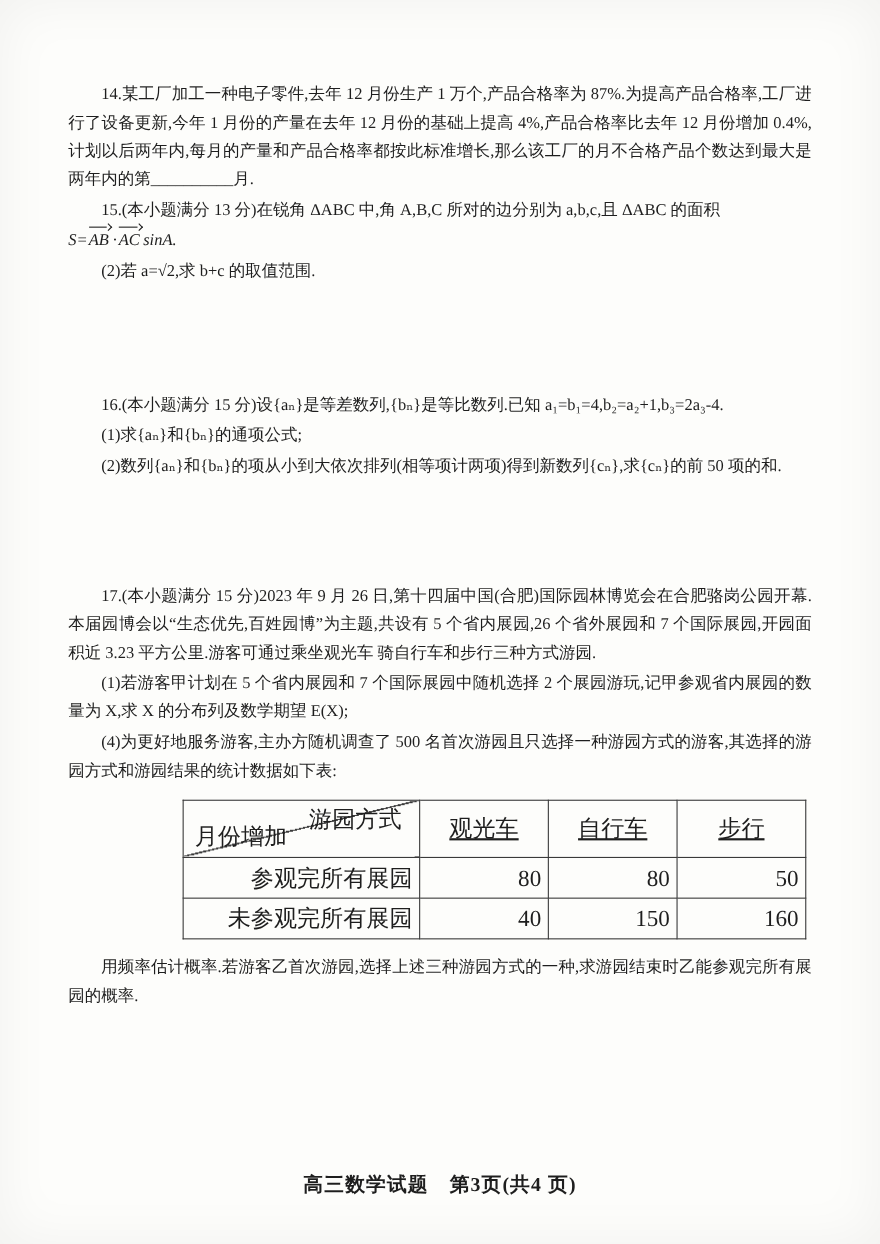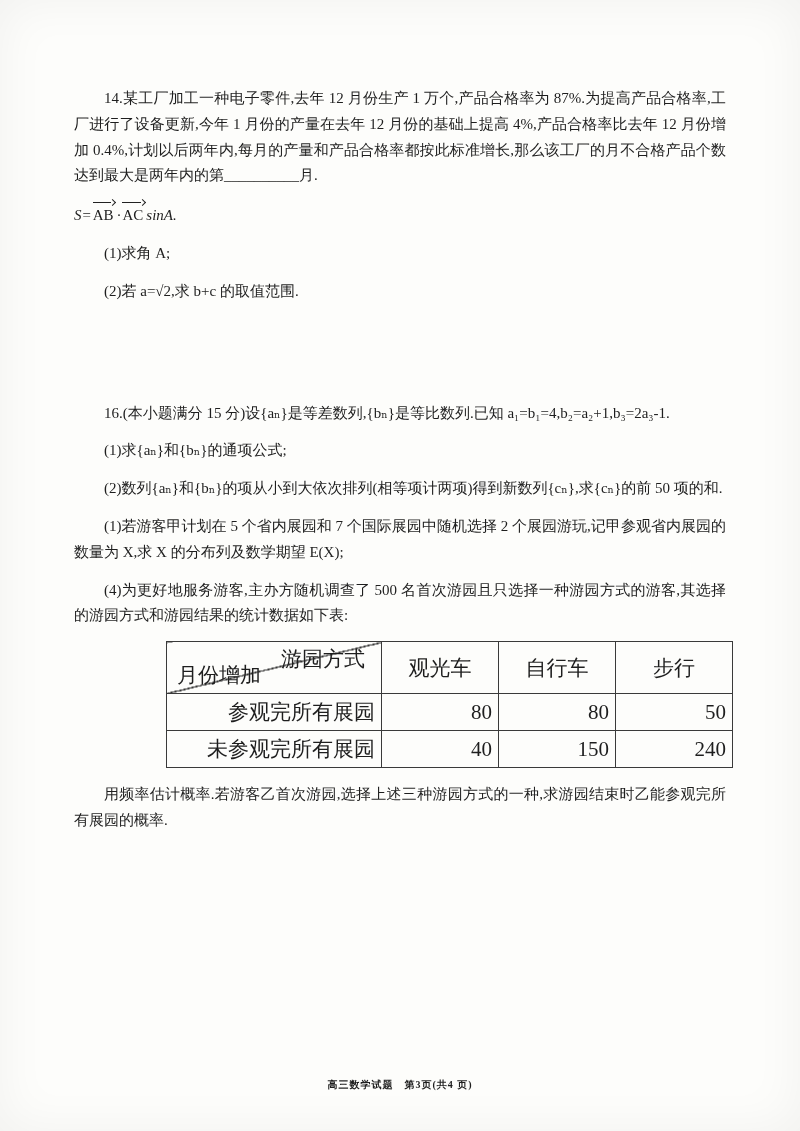"14.某工厂加工一种电子零件,去年 12 月份生产 1 万个,产品合格率为" .para { margin: 12px -> 0 }
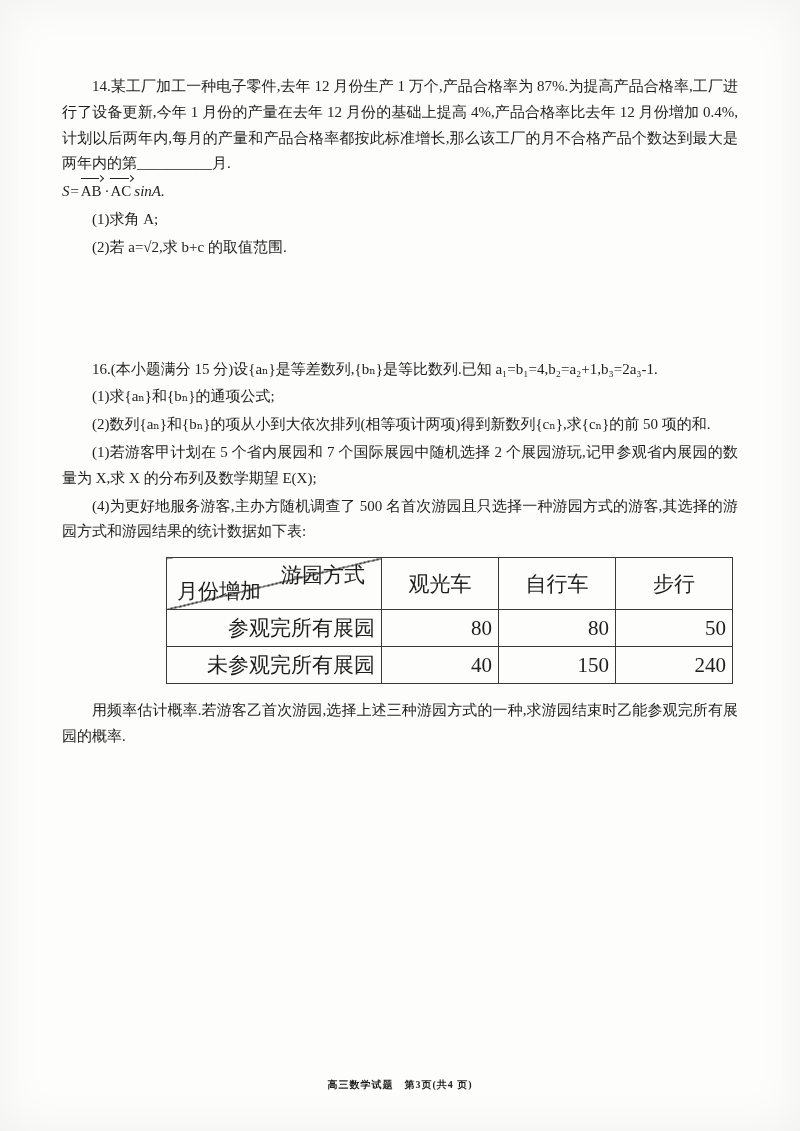"15.(本小题满分 13 分)在锐角 ΔABC 中,角" p.para { html: none -> <p>15.(本小题满分 13 分)在锐角 ΔABC 中,角 A,B,C 所对的边分别为 a,b,c,且 ΔABC 的面积</p> }
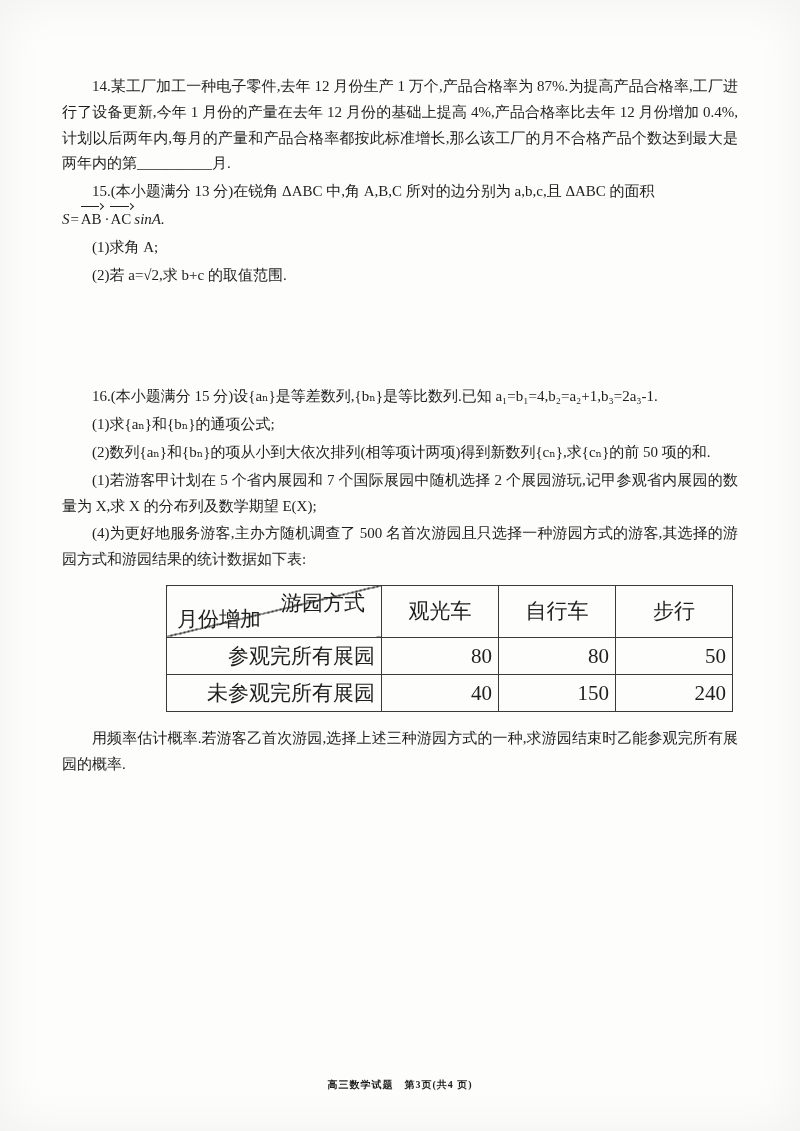"AB" .vec { font-style: none -> italic }
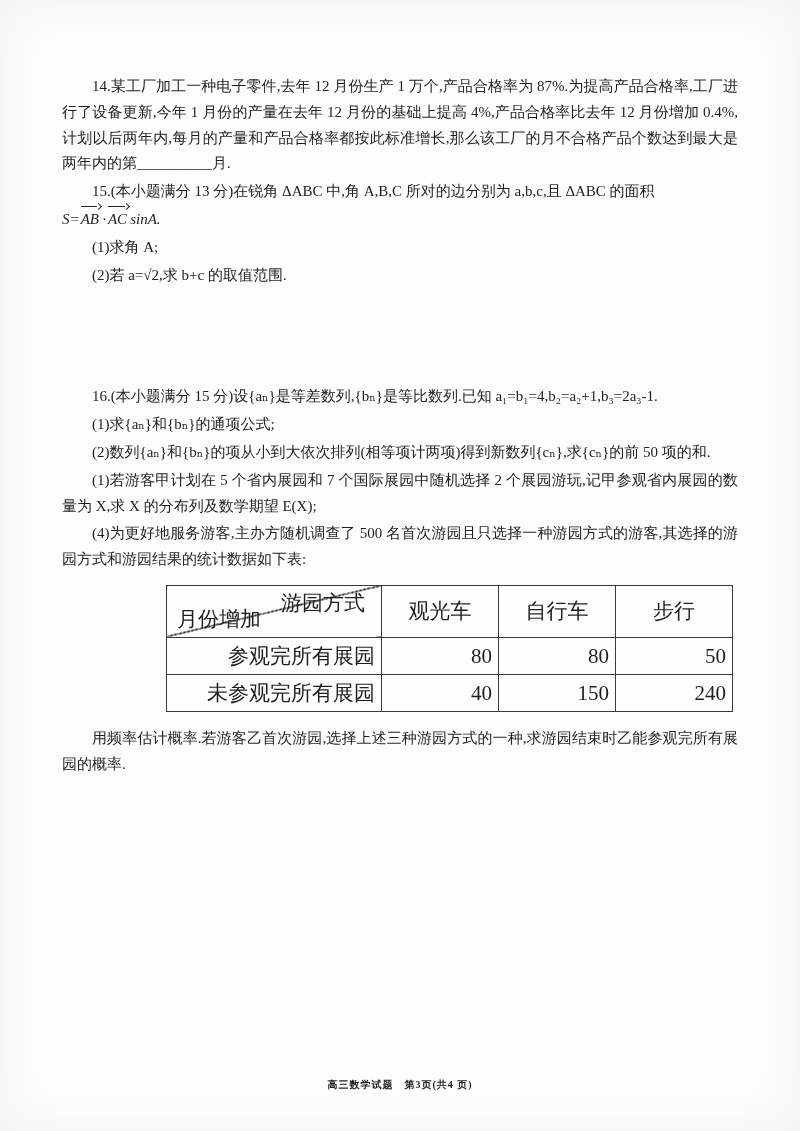"(1)求角 A;" p.para { html: <p>(1)求角 A;</p> -> none }
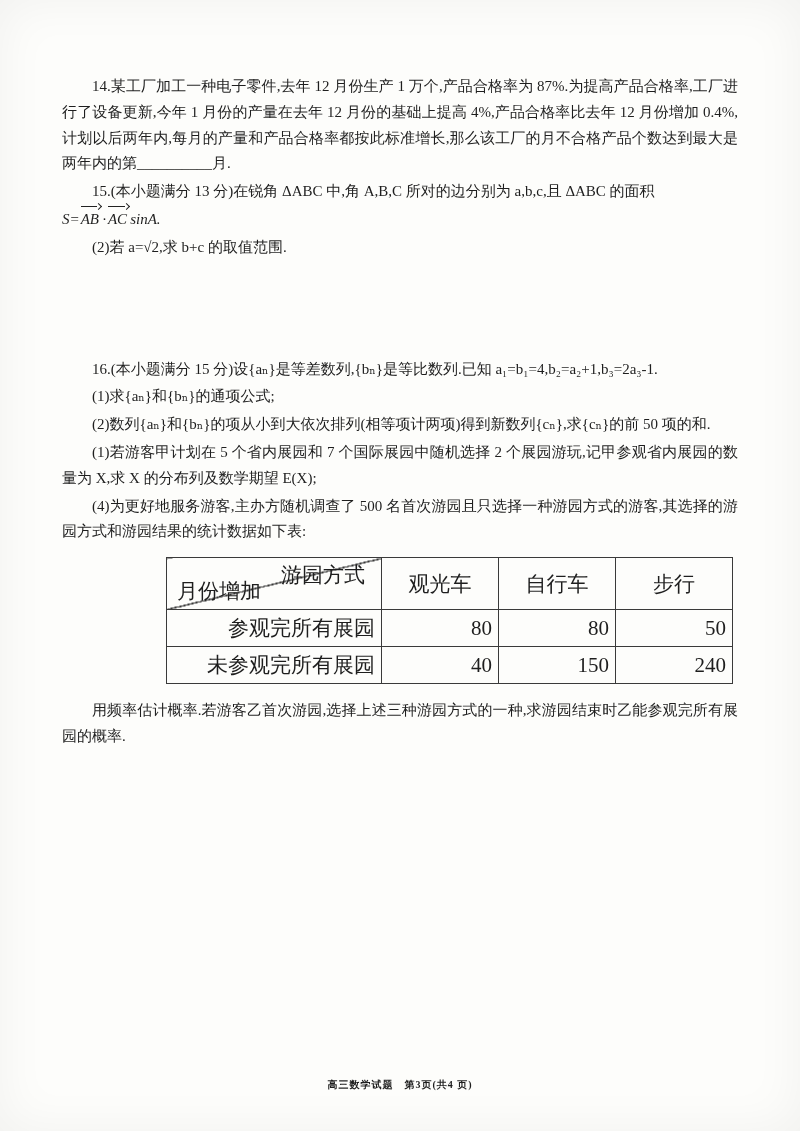"16.(本小题满分 15 分)设{aₙ}是等差数列,{bₙ}是等比数列.已知" p.para { text: 2a₃-1 -> 2a₃-4 }
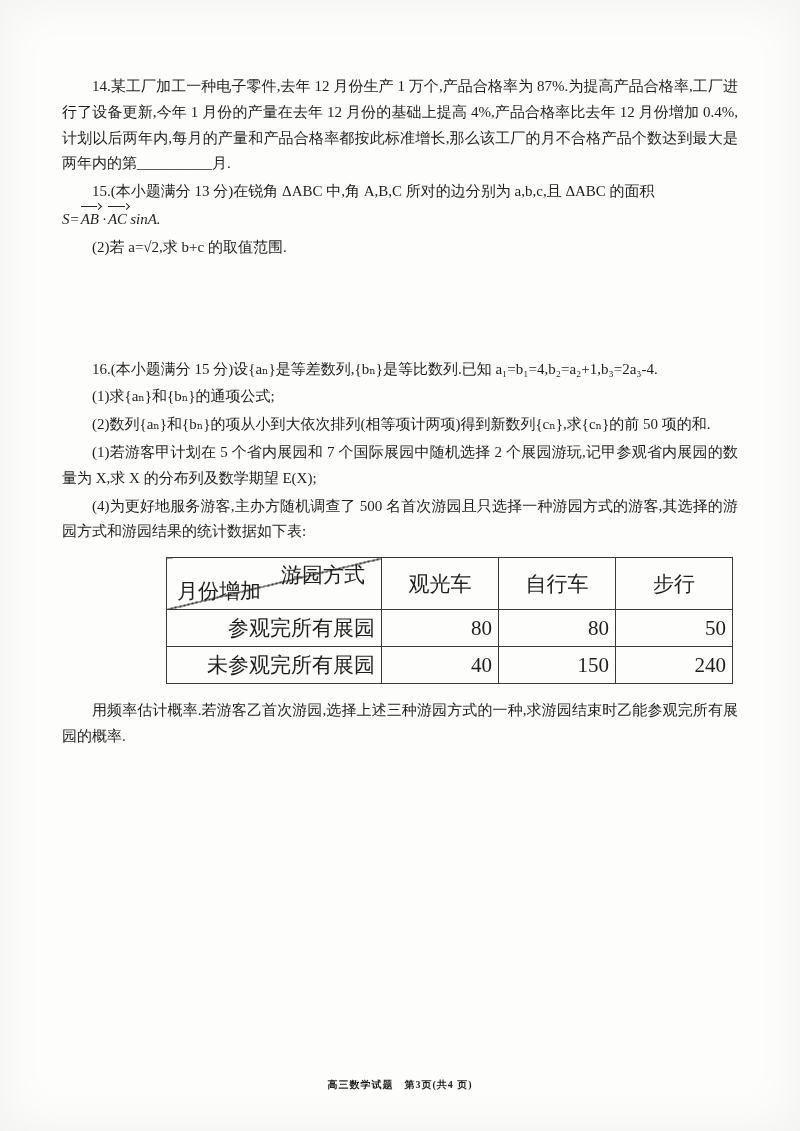"17.(本小题满分 15 分)2023 年 9" p.para { html: none -> <p>17.(本小题满分 15 分)2023 年 9 月 26 日,第十四届中国(合肥)国际园林博览会在合肥骆岗公园开幕.本届园博会以“生态优先,百姓园博”为主题,共设有 5 个省内展园,26 个省外展园和 7 个国际展园,开园面积近 3.23 平方公里.游客可通过乘坐观光车 骑自行车和步行三种方式游园.</p> }
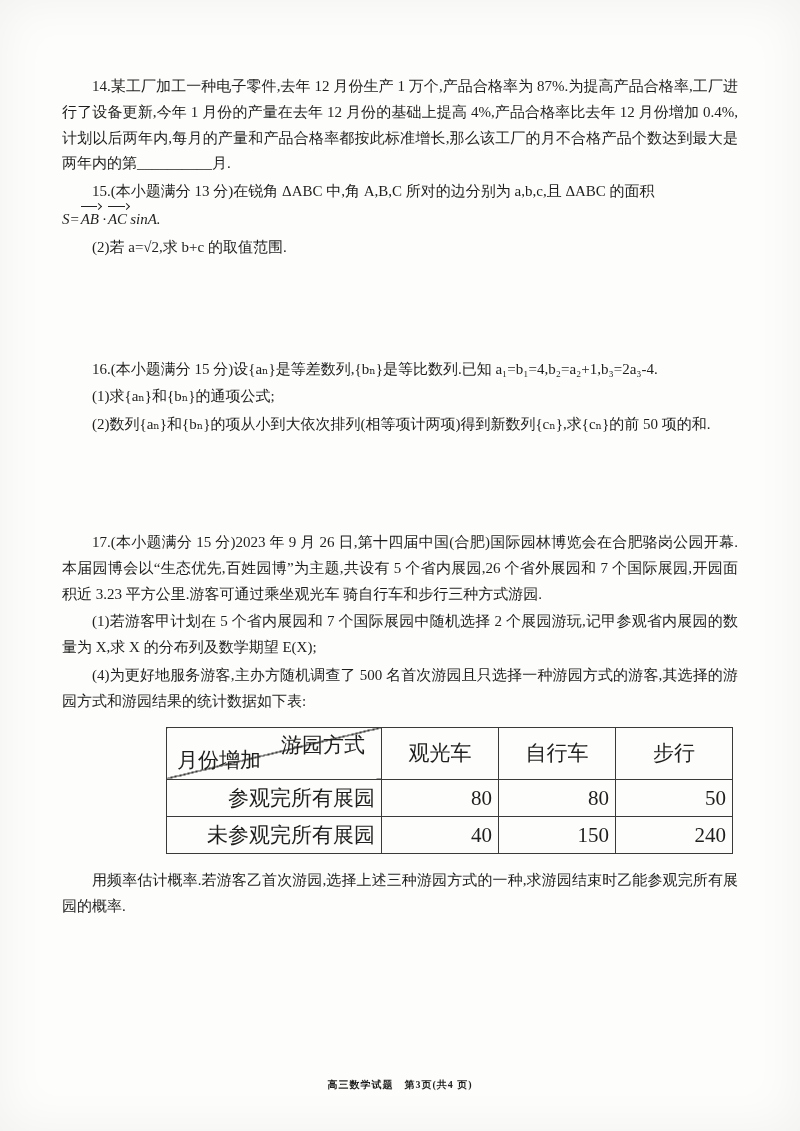"观光车" .col-val { text-decoration: none -> underline }
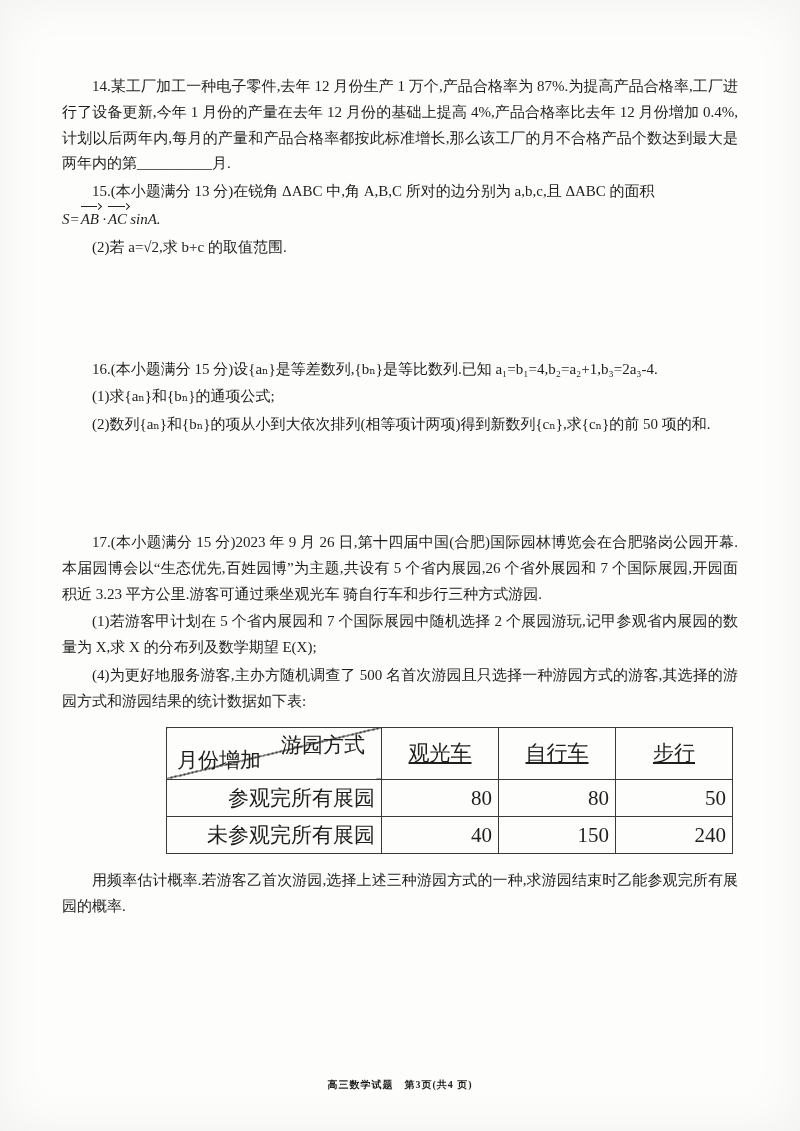"240" td { text: 240 -> 160 }
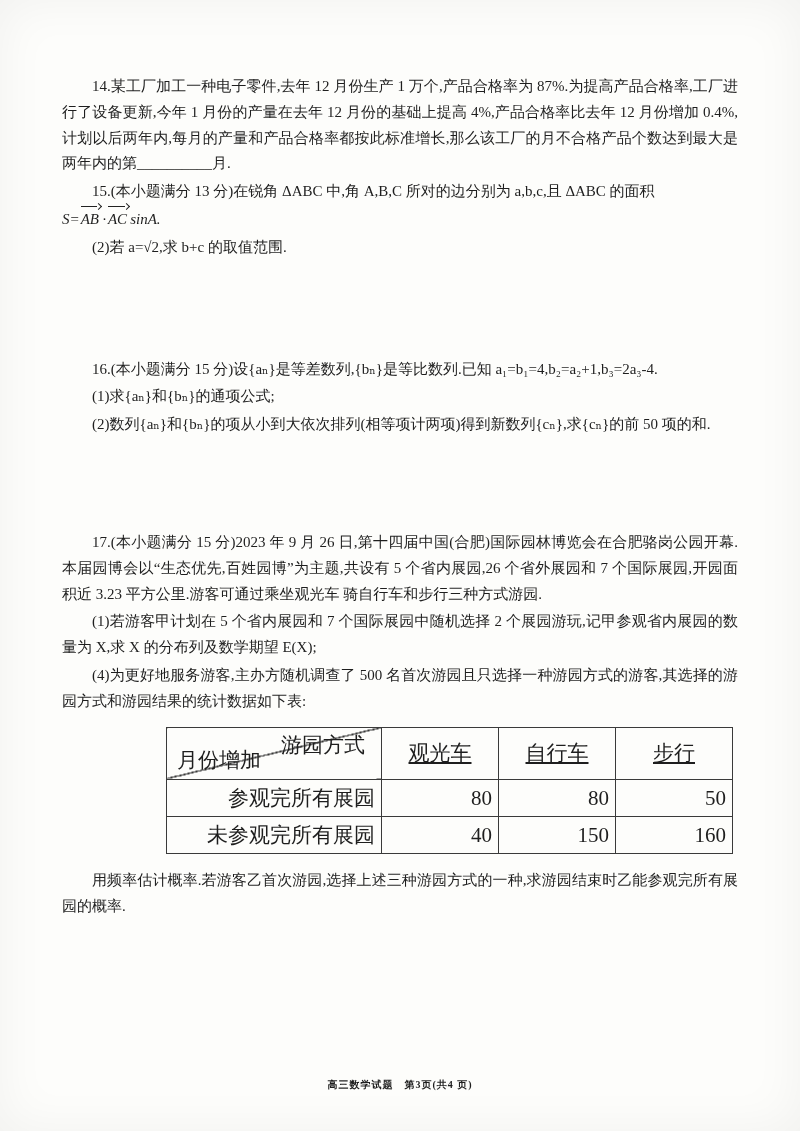"高三数学试题 第3页(共4 页)" .page-footer { font-size: 10px -> 18px }
